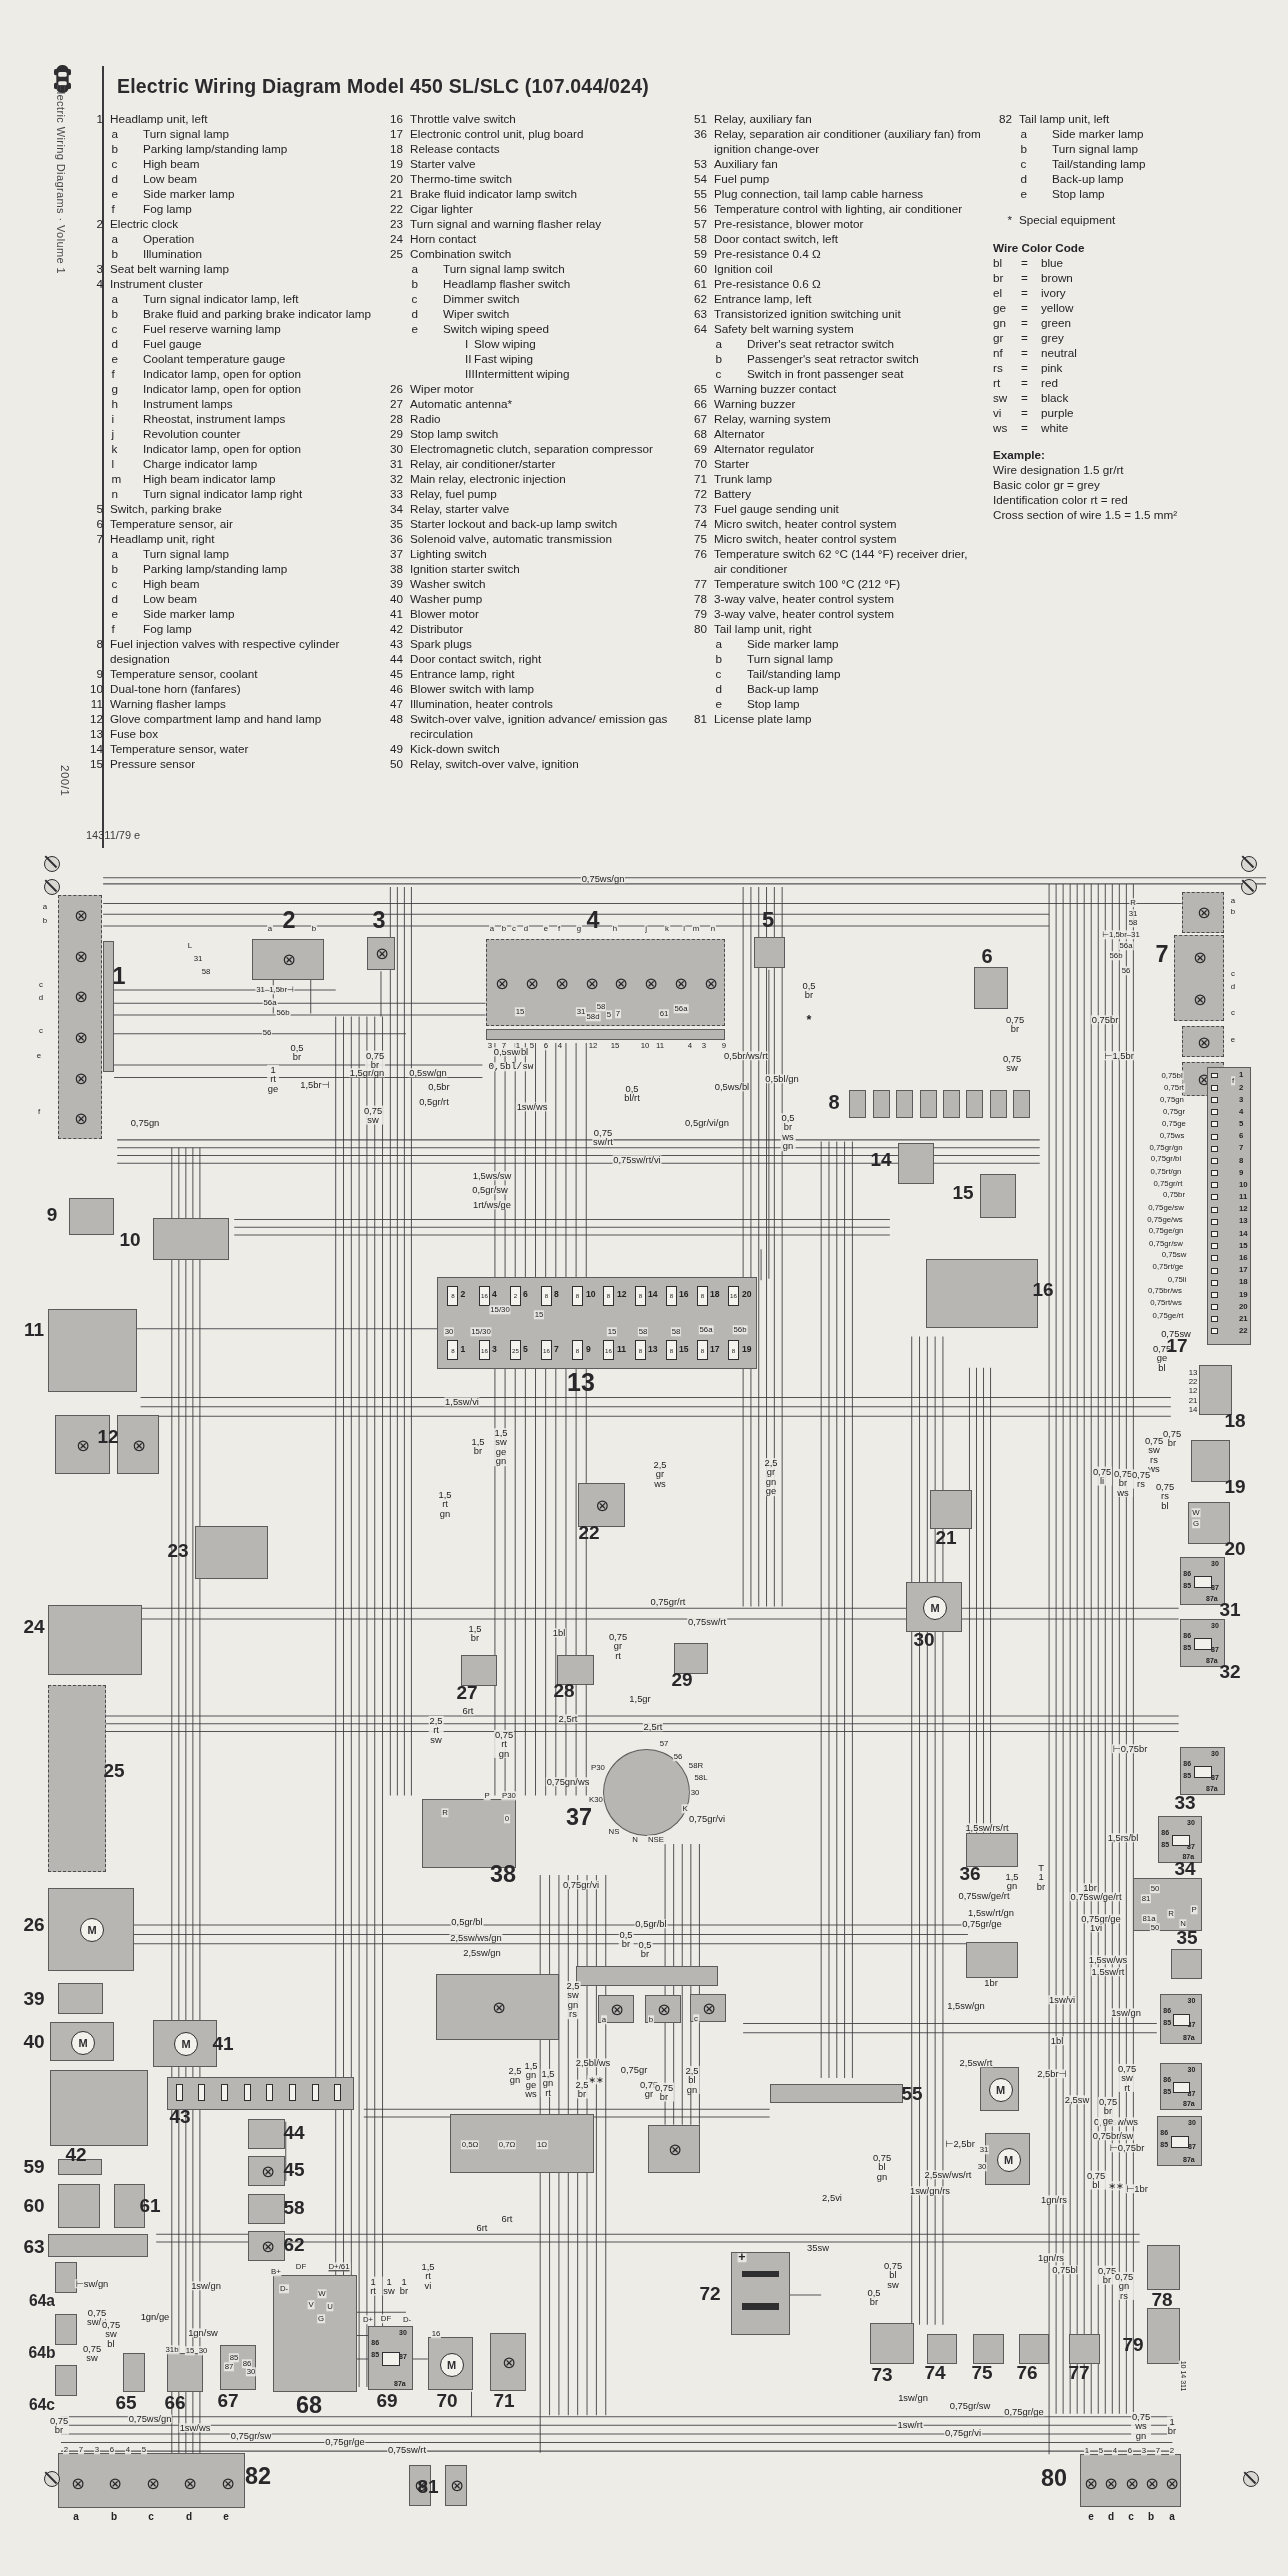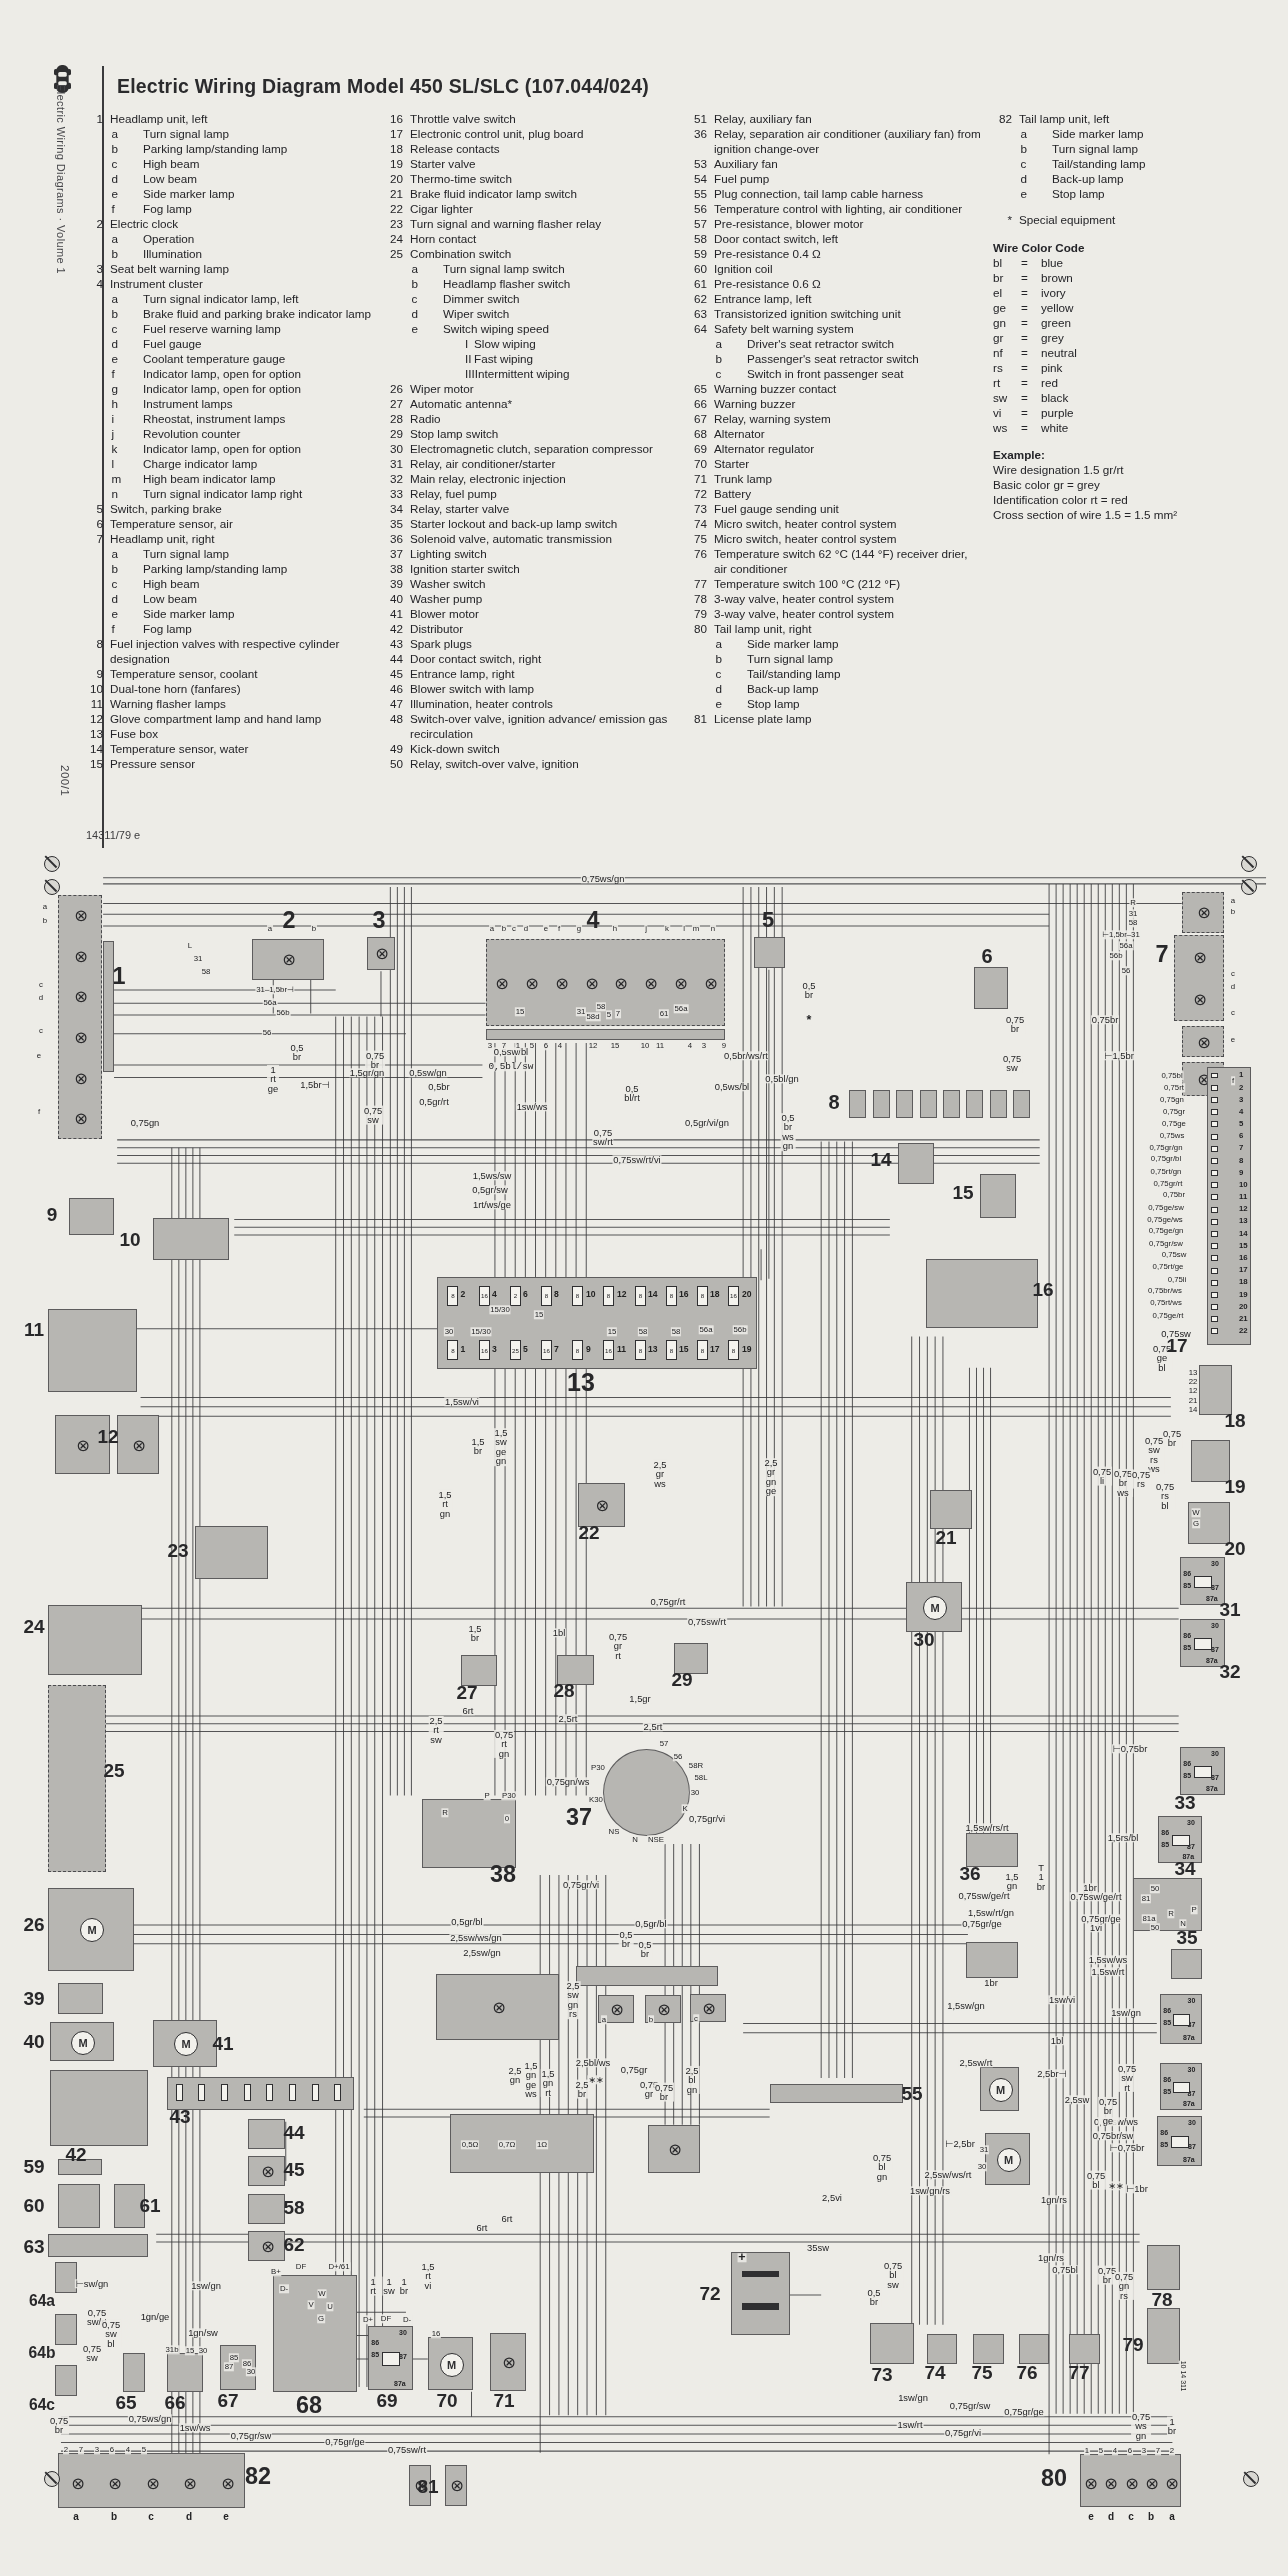"D+/61" span.wlabel { text-decoration: none -> underline }
